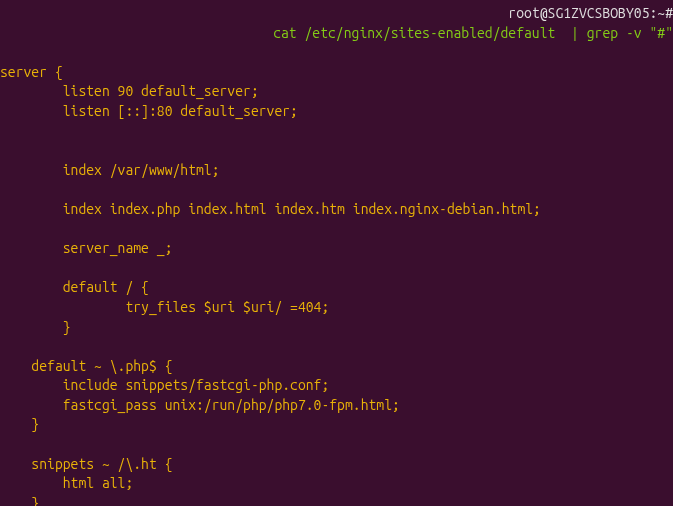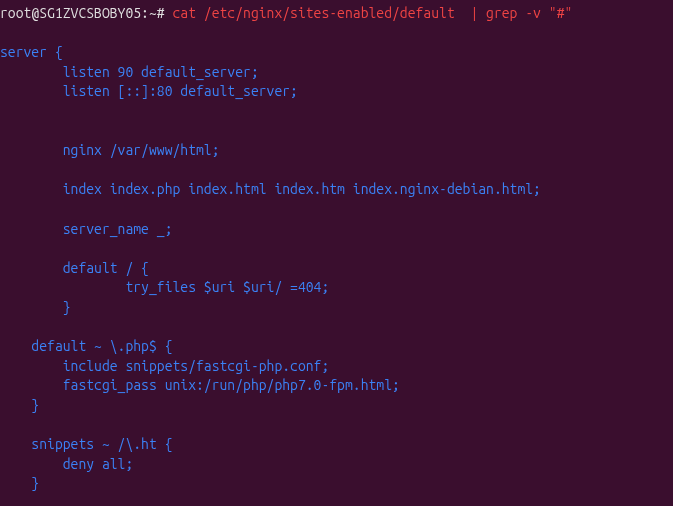"root@SG1ZVCSBOBY05:~#" .prompt-line { flex-direction: none -> column }
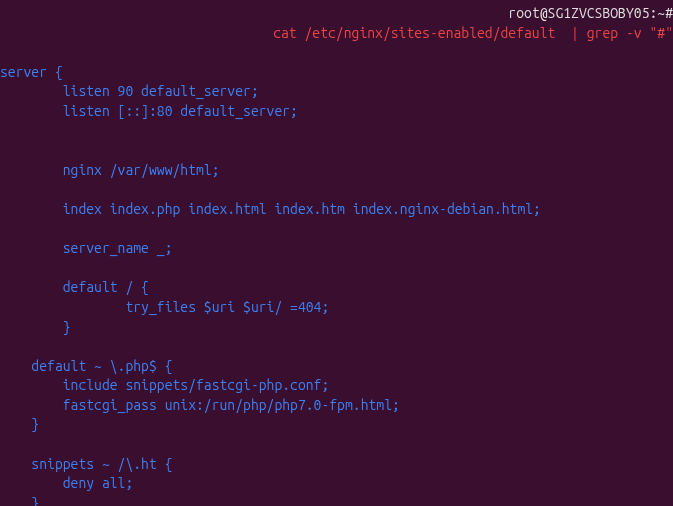"cat /etc/nginx/sites-enabled/default |" .command { color: #ef4444 -> #84cc16 }
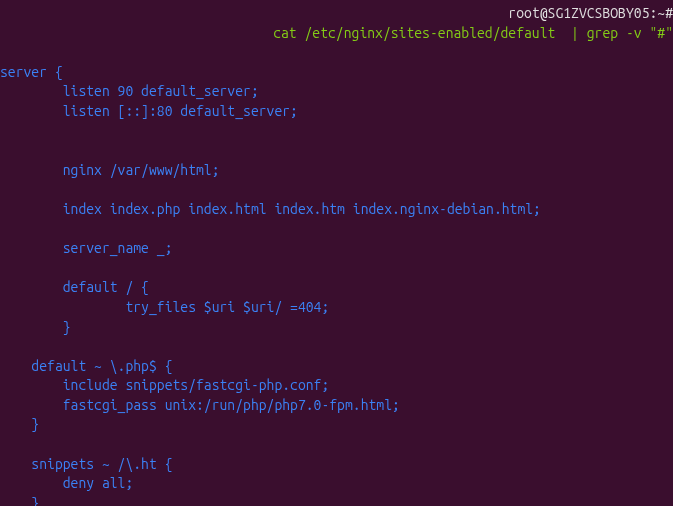"server {" .output-line { color: #3b82f6 -> #eab308 }
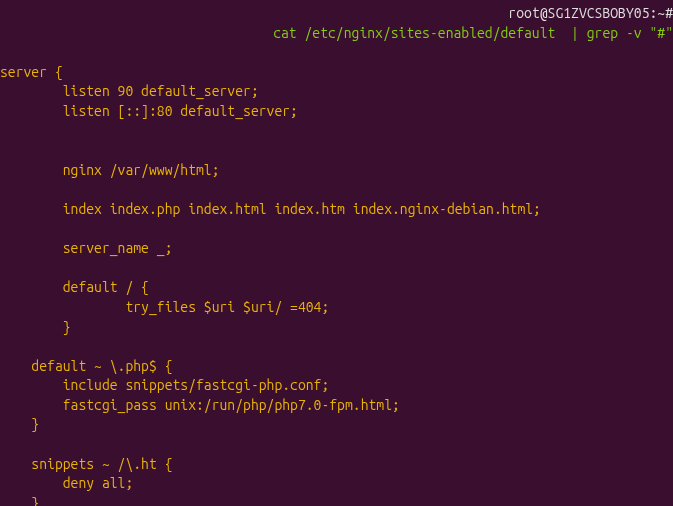"nginx /var/www/html;" span.output-line { text: nginx -> index }
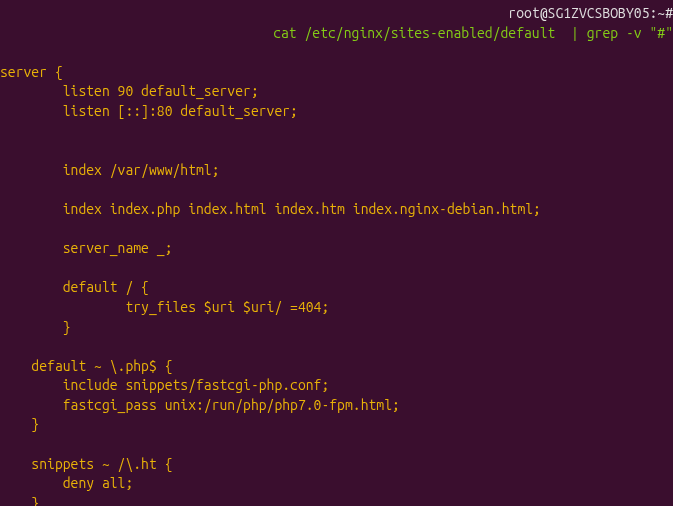"deny all;" span.output-line { text: deny -> html }
